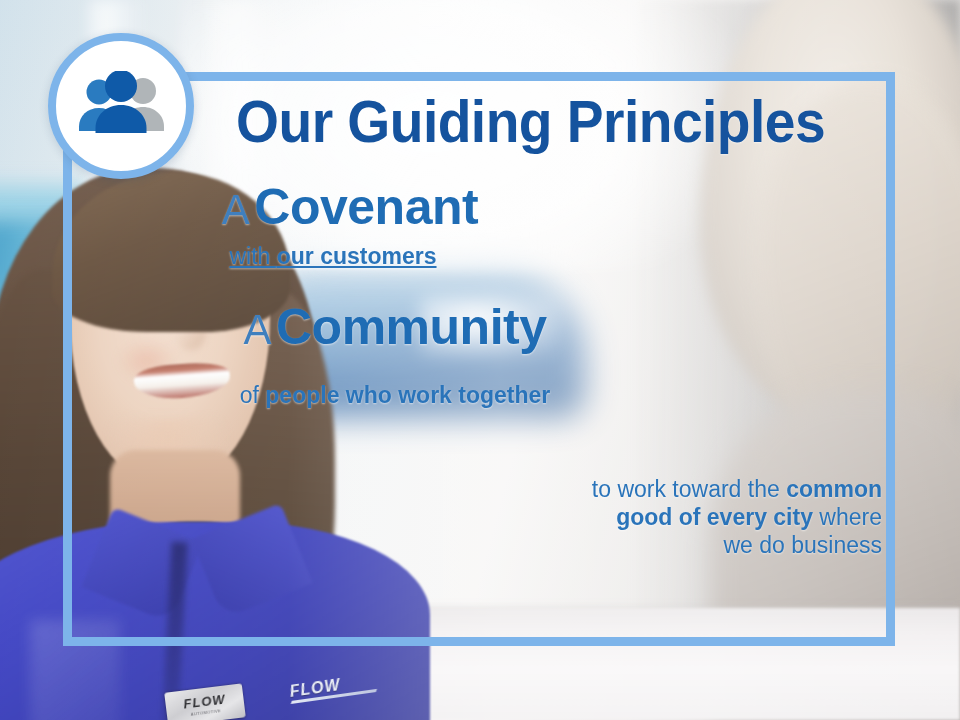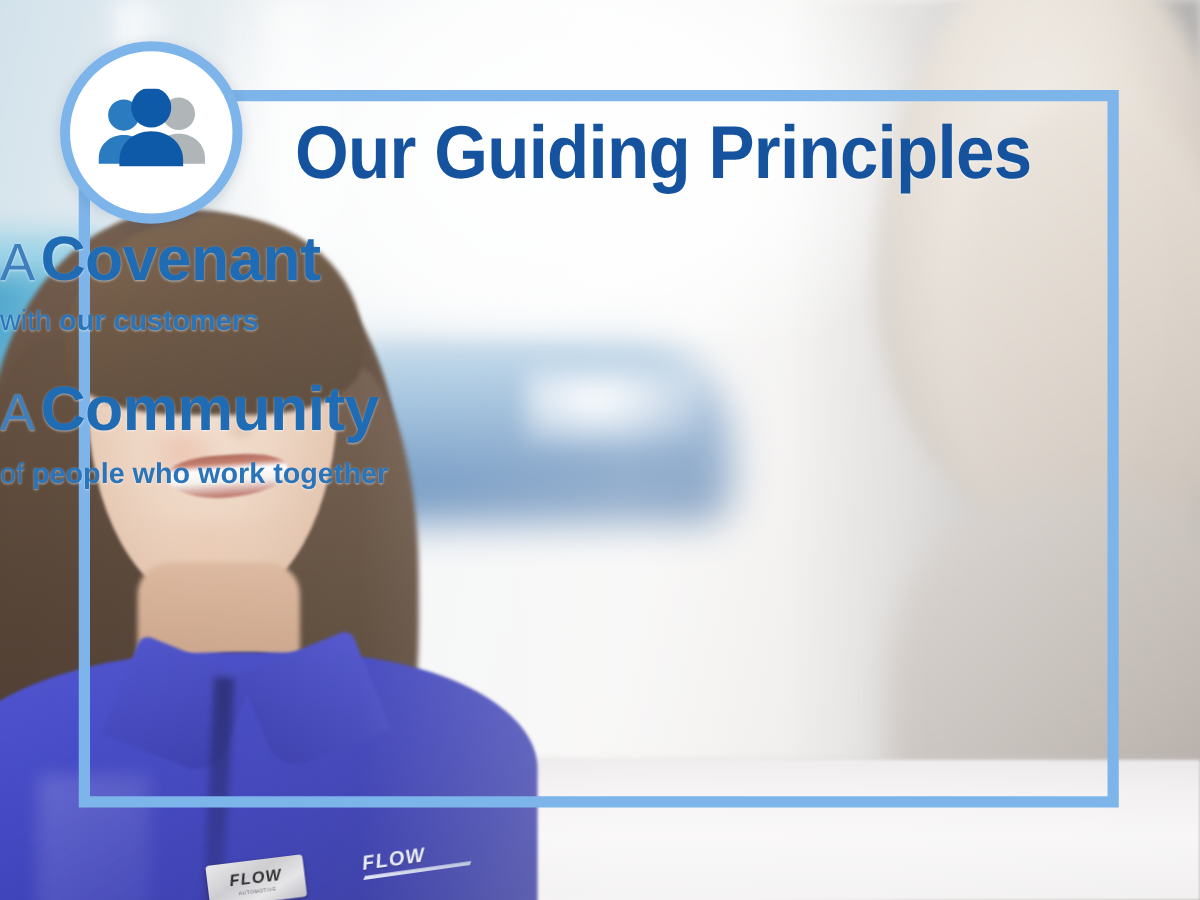"A Covenant" .b1 { text-align: left -> center }
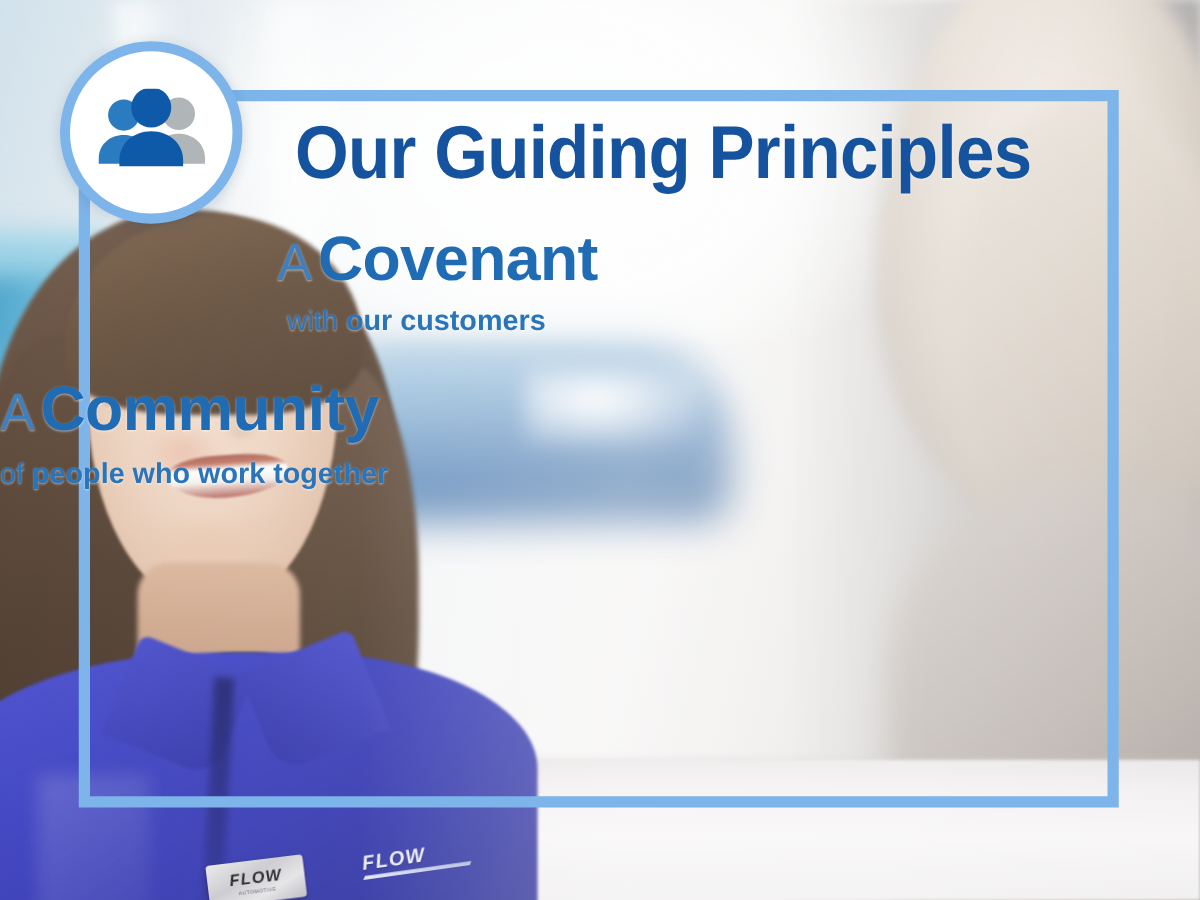"with our customers" .b1 .sub { text-decoration: none -> underline }
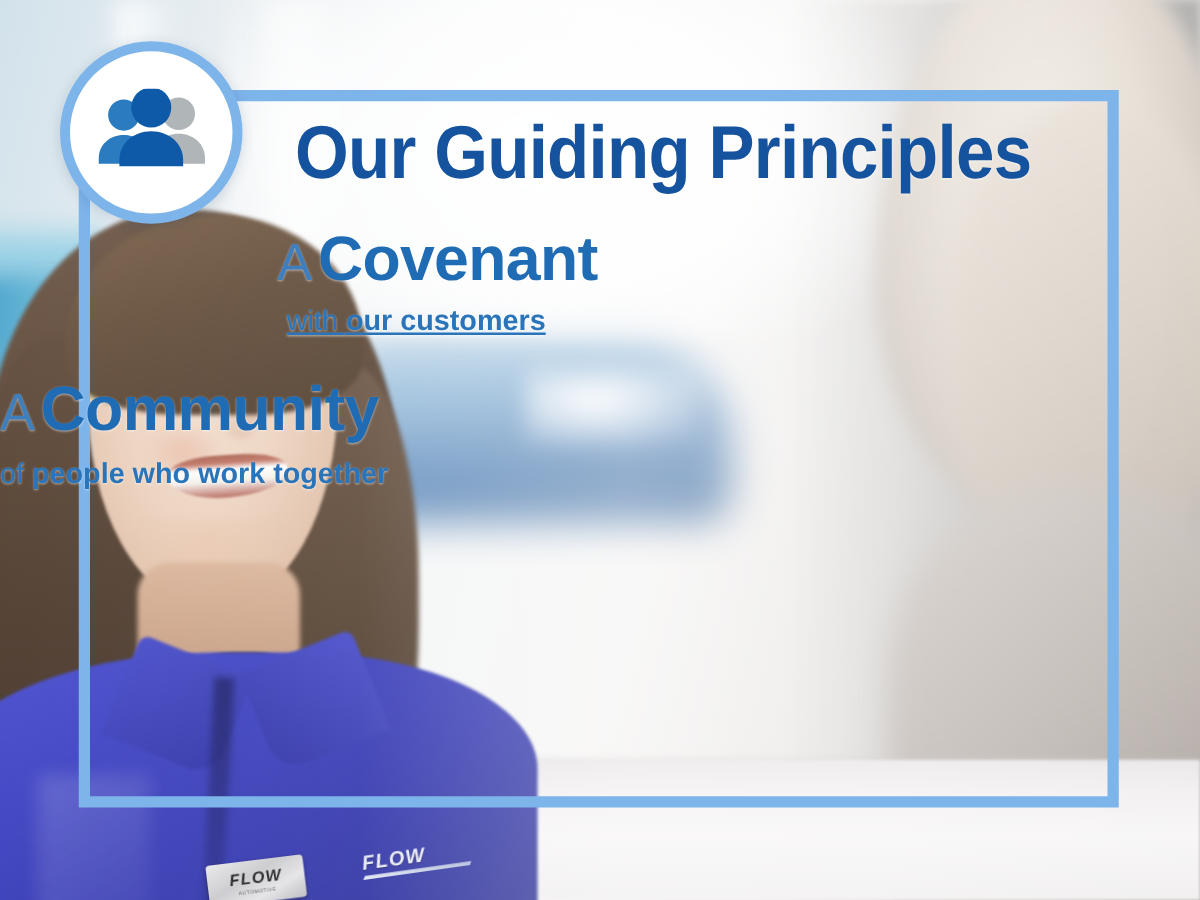"A Community" .b2 { text-align: left -> center }
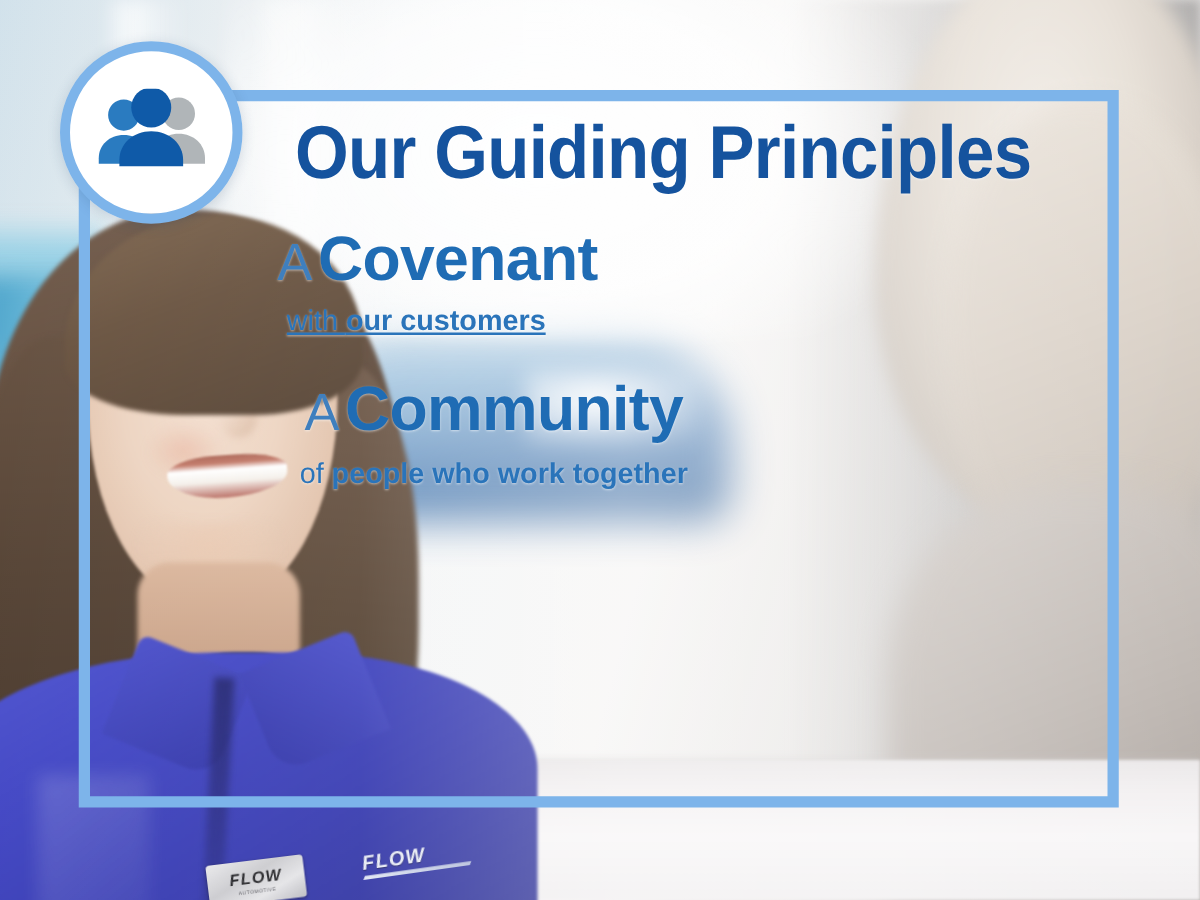"of people who work together" .b2 .sub { margin-top: 11px -> 28px }
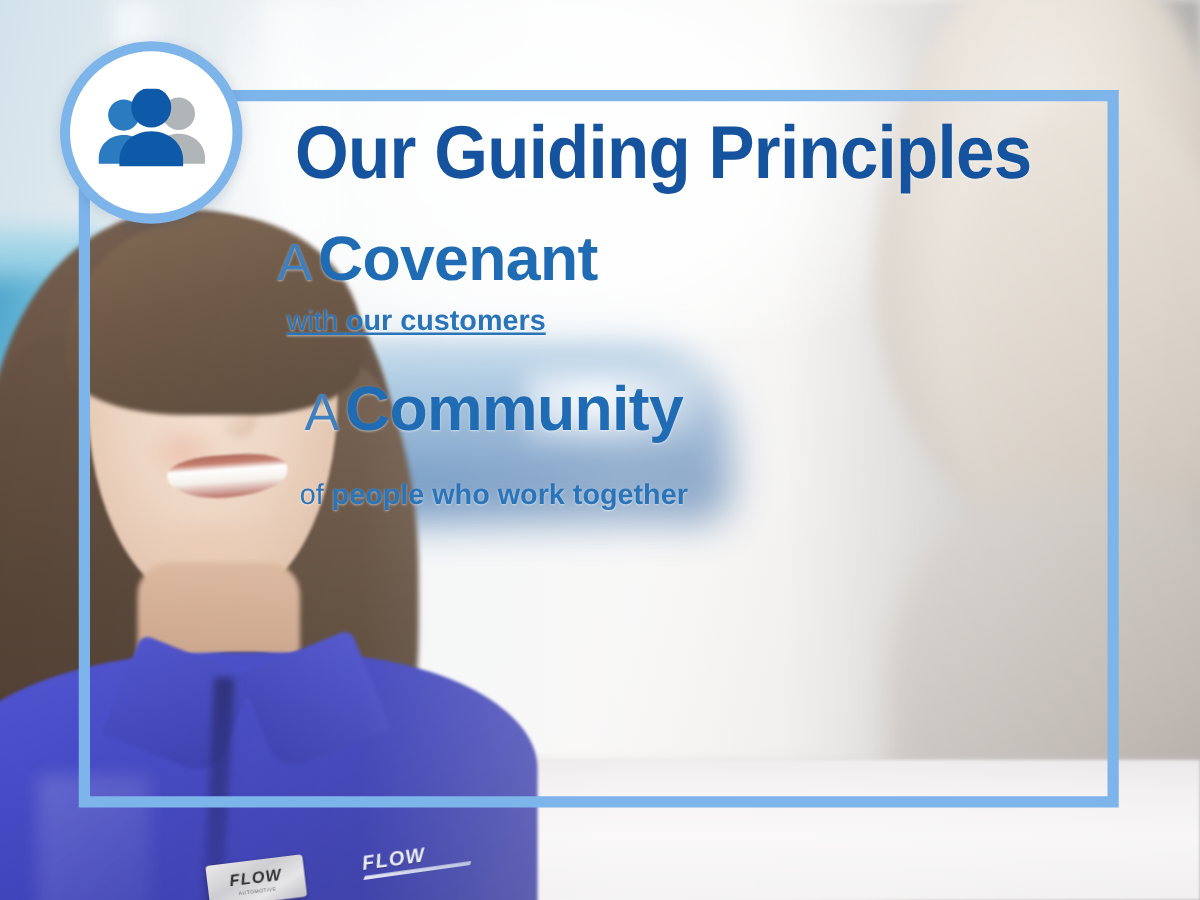"to work toward the common" div.sub { html: none -> <div> <div> <span>to work toward the </span><b>common</b> </div> <div> <b>good of every city</b><span> where</span> </div> <div>we do business</div> </div> }
